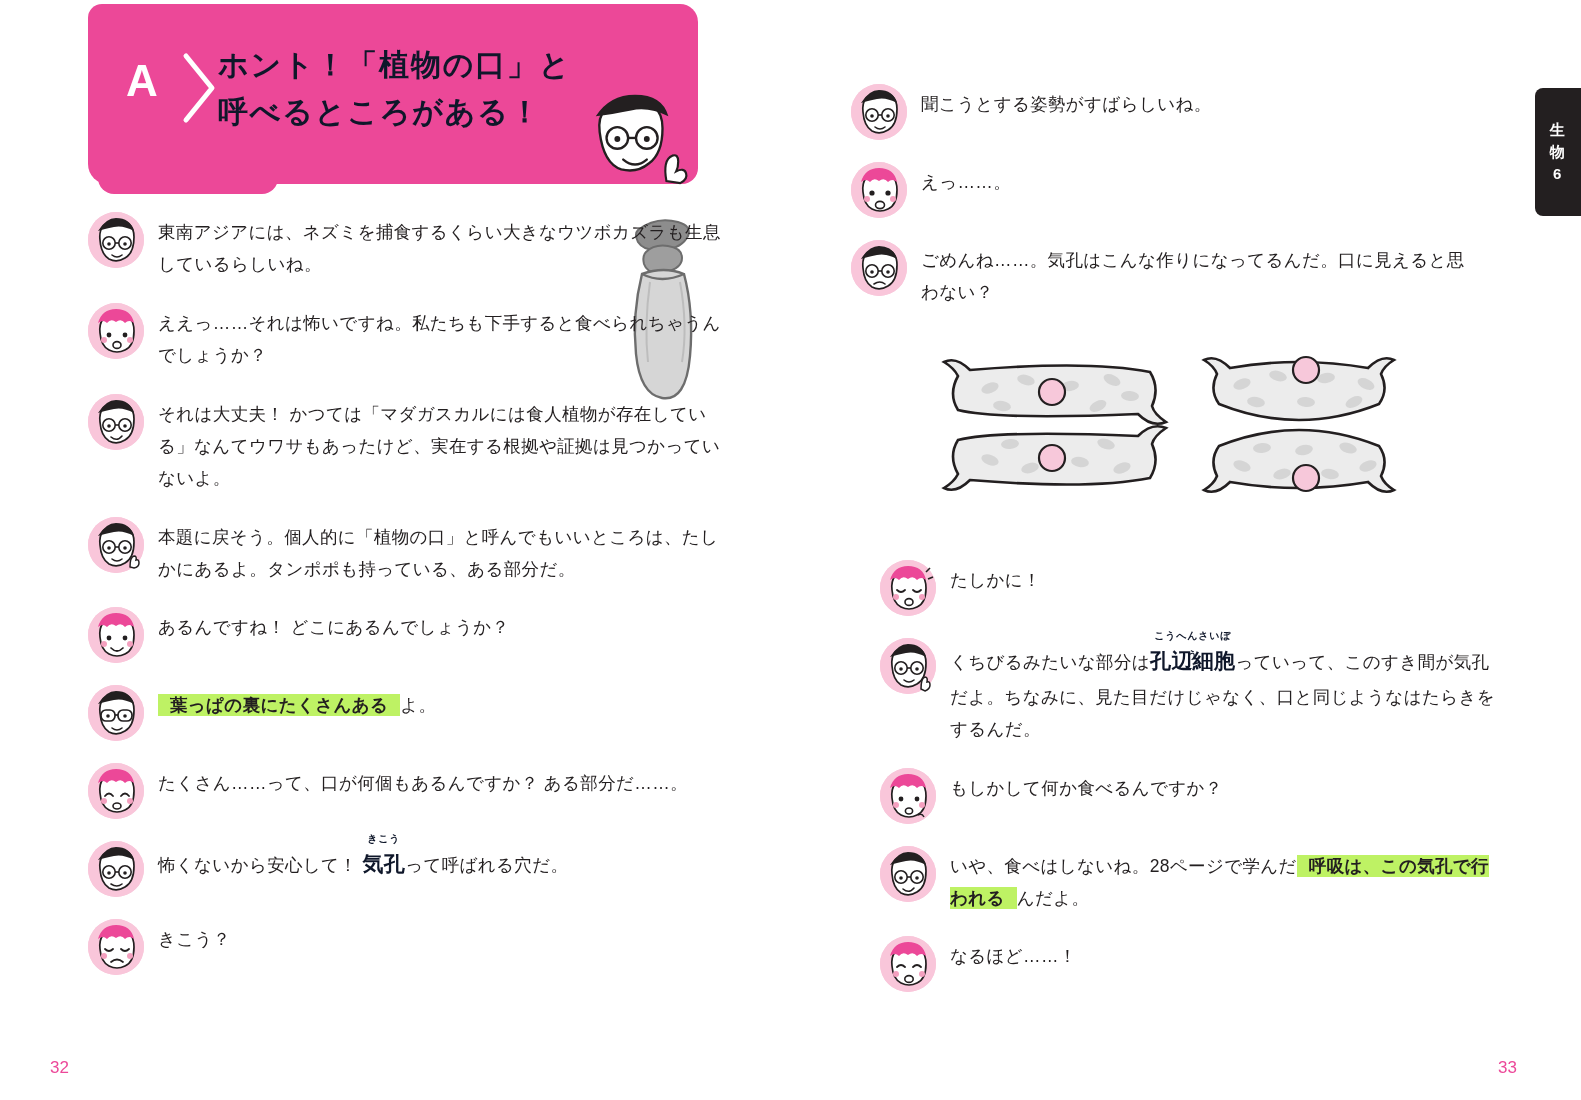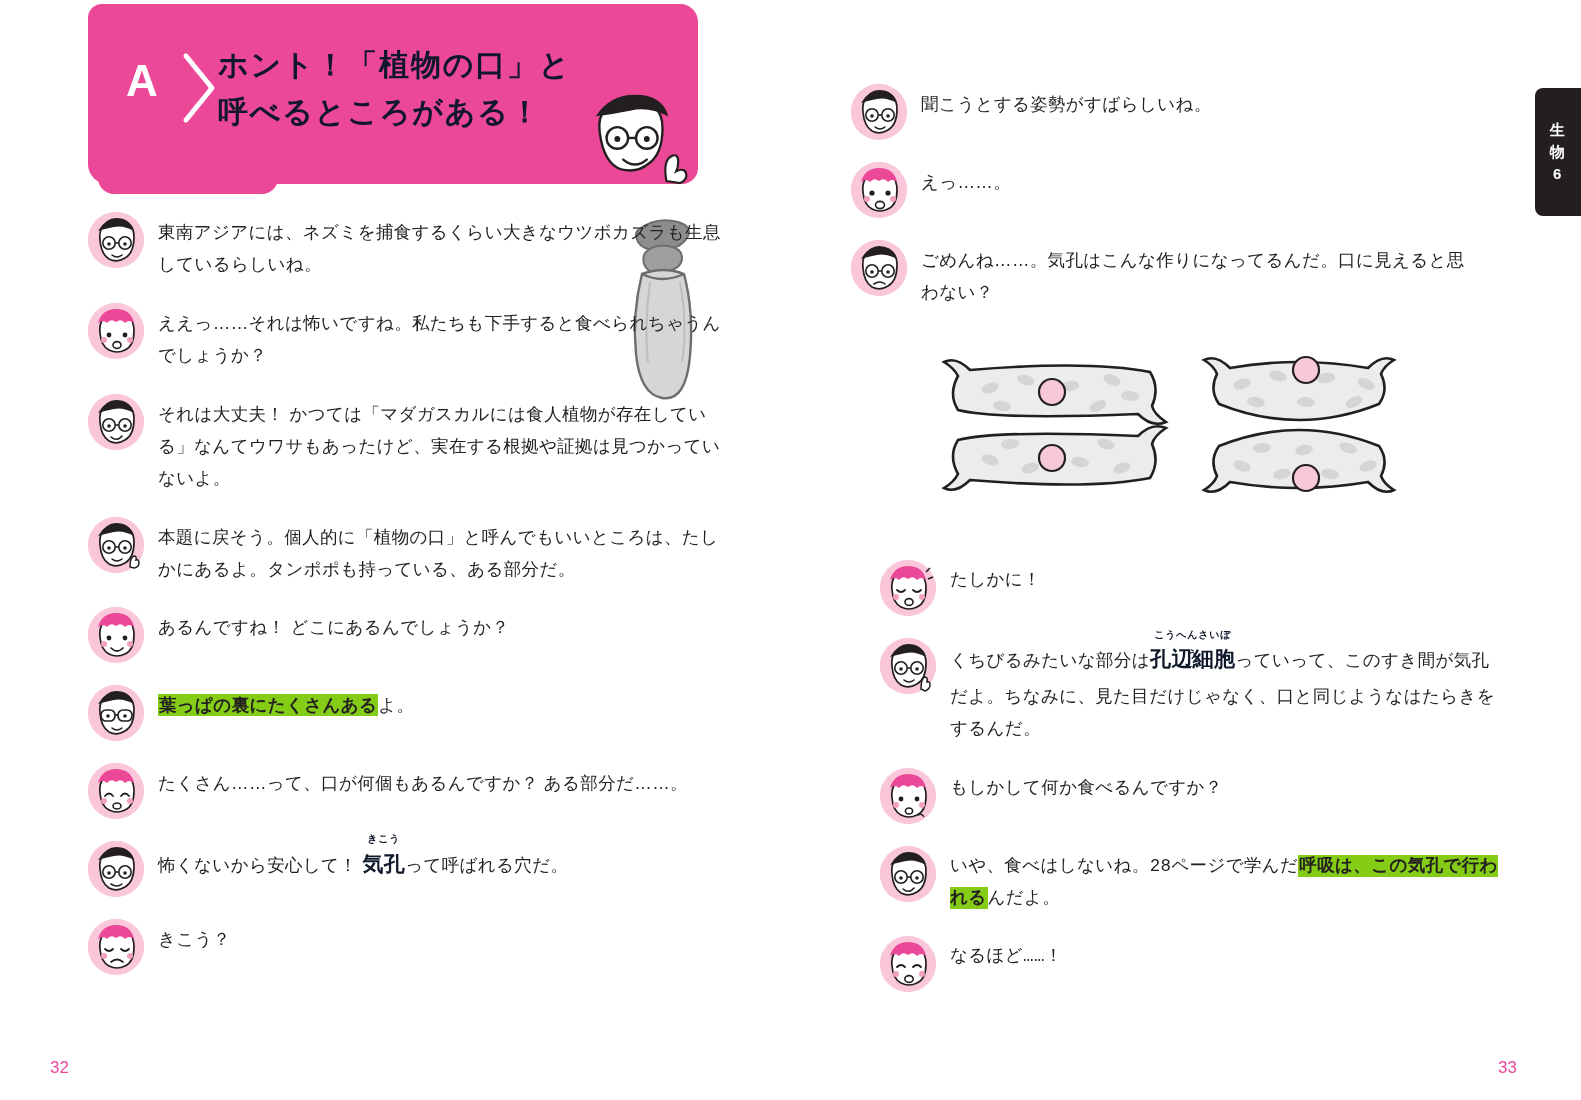"たしかに！" div.col { font-family: Liberation Mono, monospace -> none }
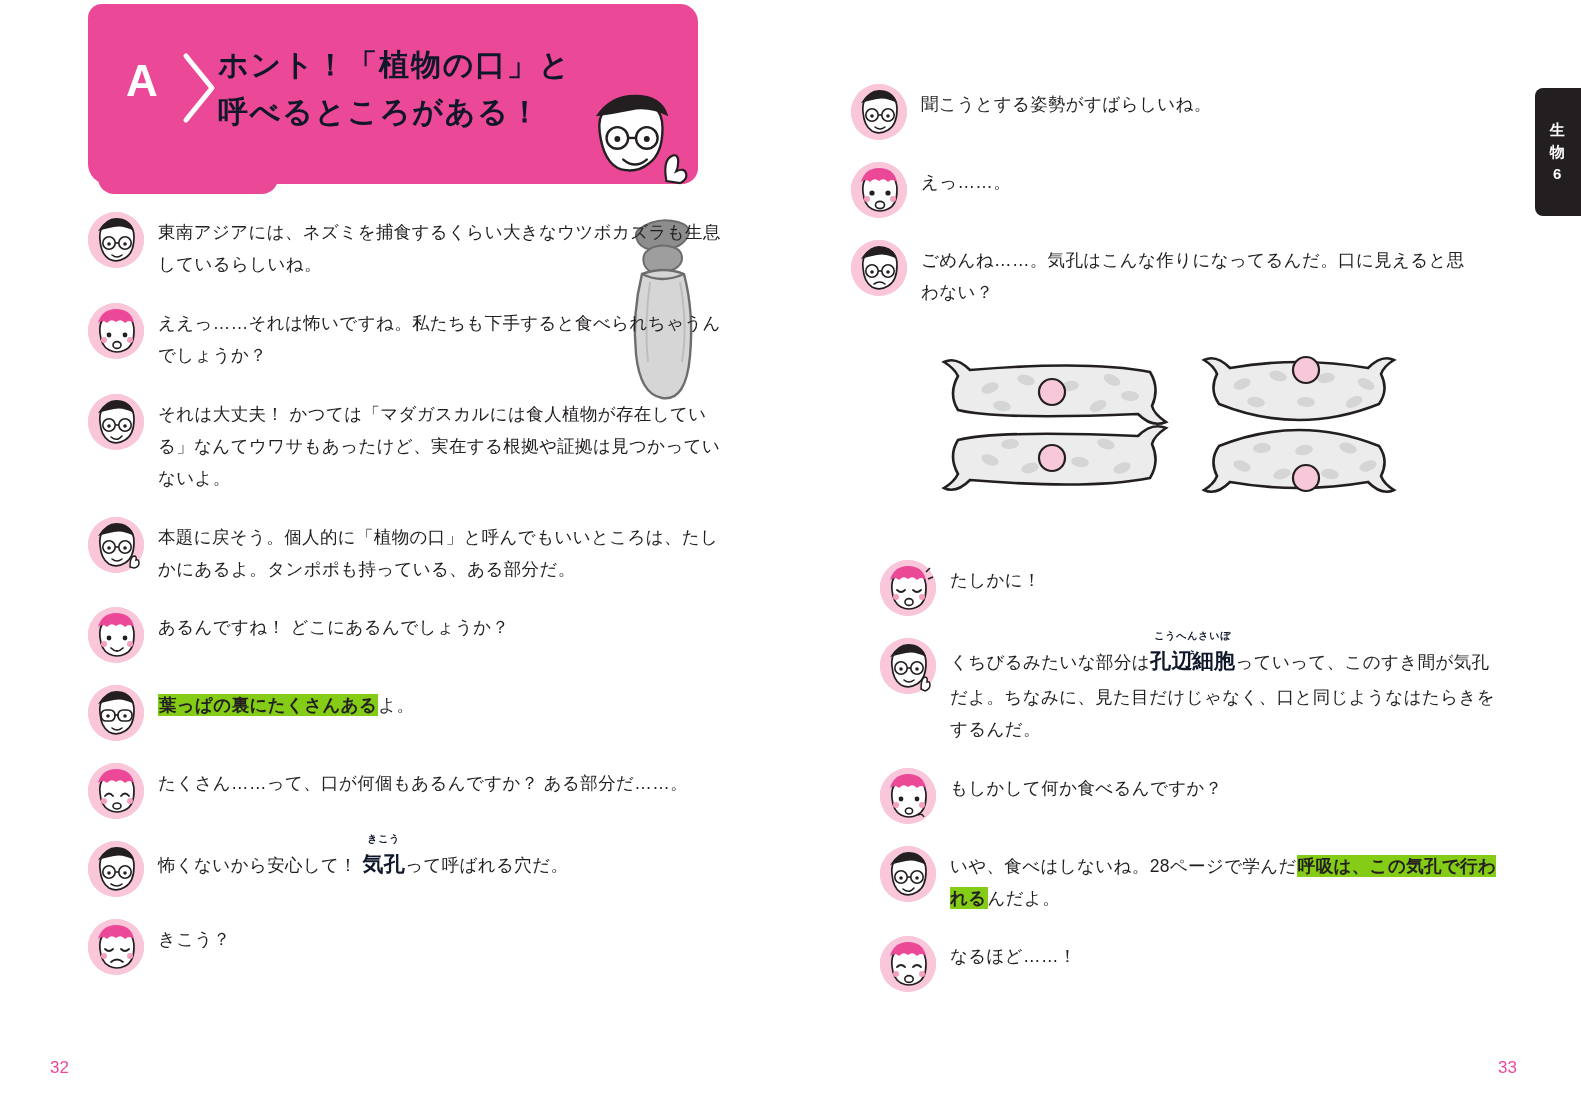"葉っぱの裏にたくさんある" .hl { background: #84cc16 -> #bef264; padding: 1px 1px -> 1px 12px }
